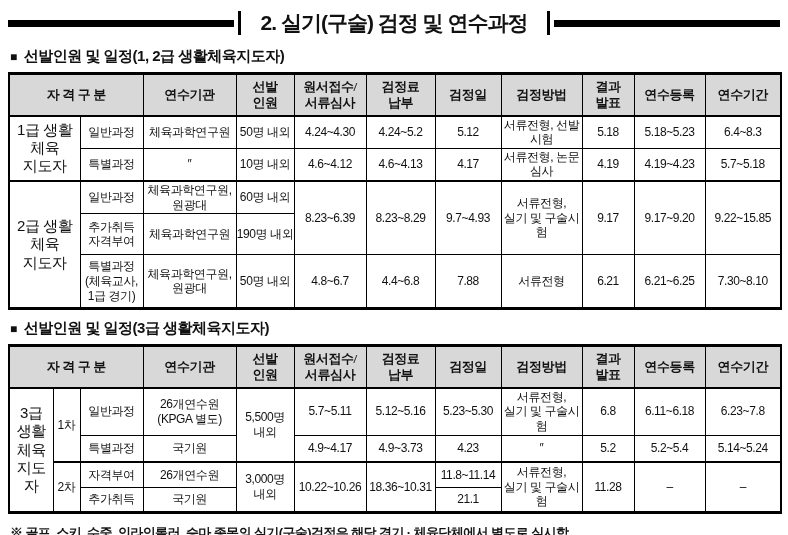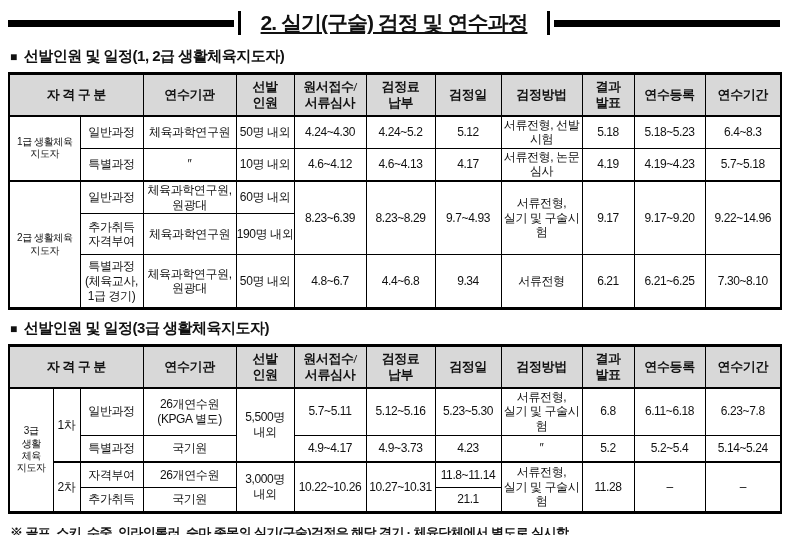"2. 실기(구술) 검정 및 연수과정" .title-text { text-decoration: underline -> none }
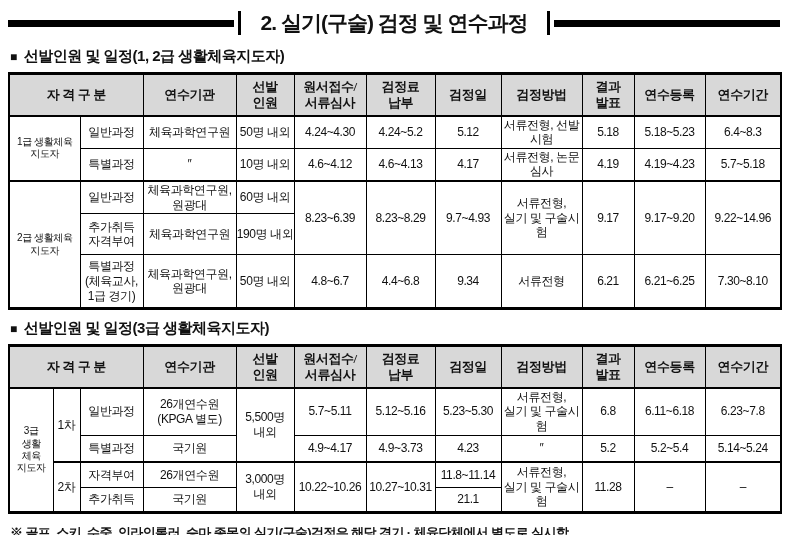"1급 생활체육" .qual { font-size: 10px -> 15px }
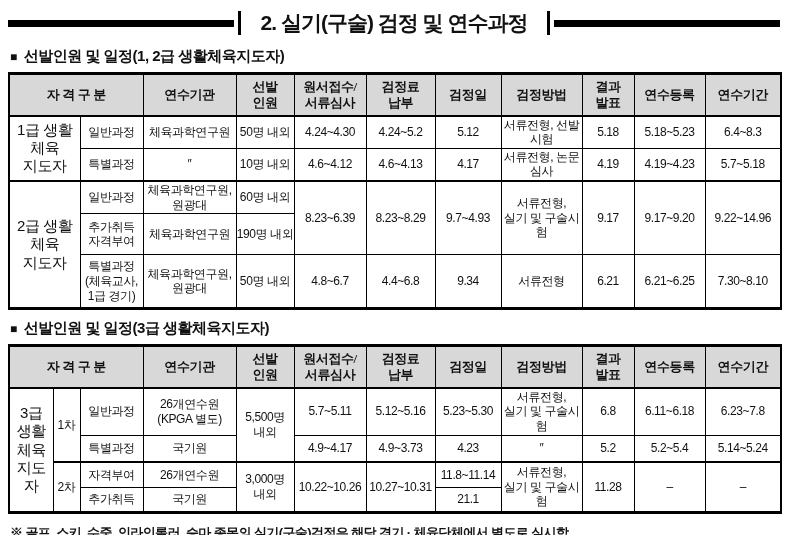"9.22~14.96" td.tb { text: 14.96 -> 15.85 }
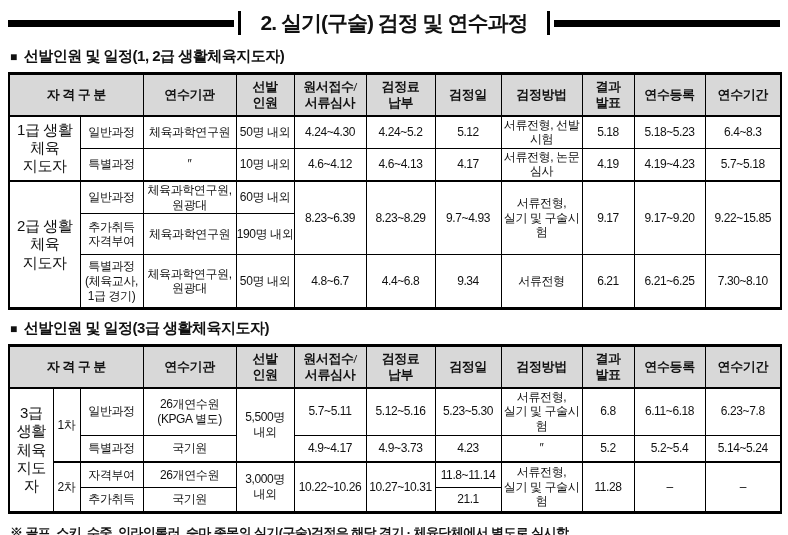"9.34" td { text: 9.34 -> 7.88 }
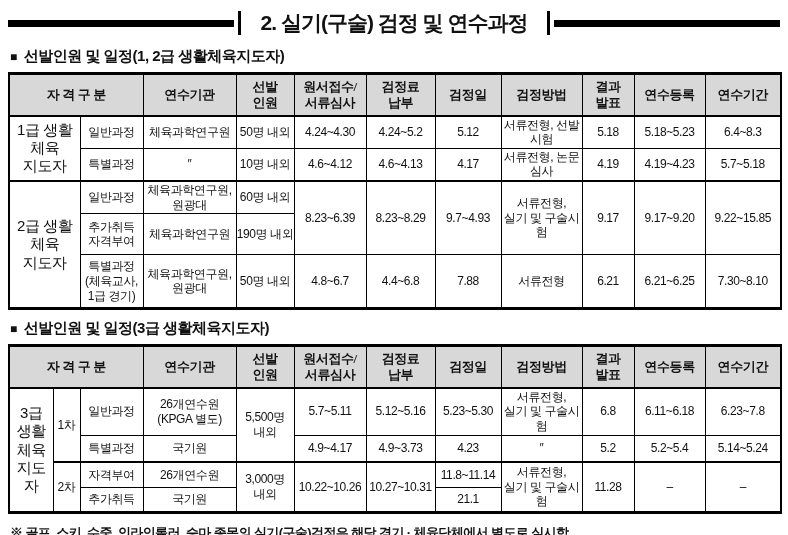"10.27~10.31" td.tb { text: 10.27 -> 18.36 }
